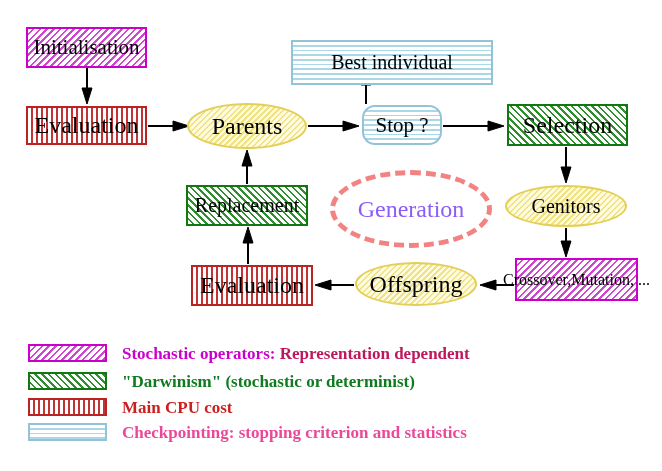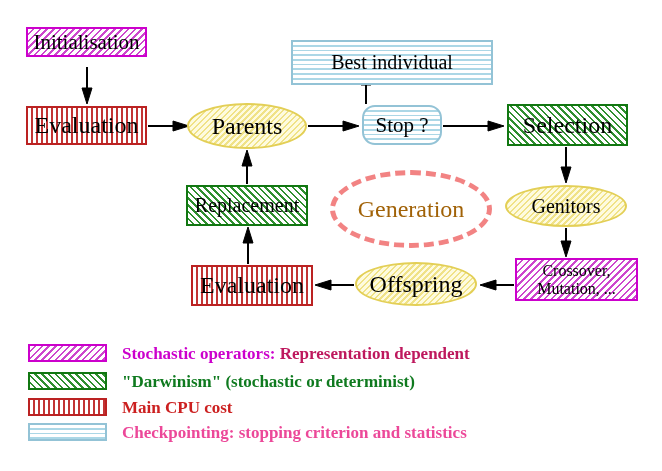"Initialisation" #node-initialisation { height: 30px -> 41px }
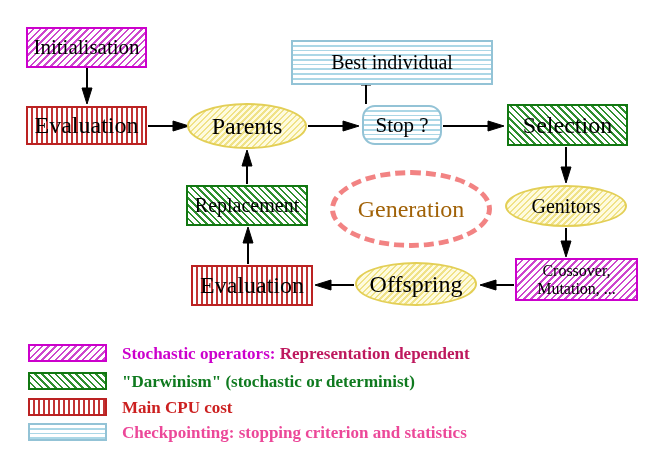"Generation" #node-generation { color: #a16207 -> #8b5cf6 }
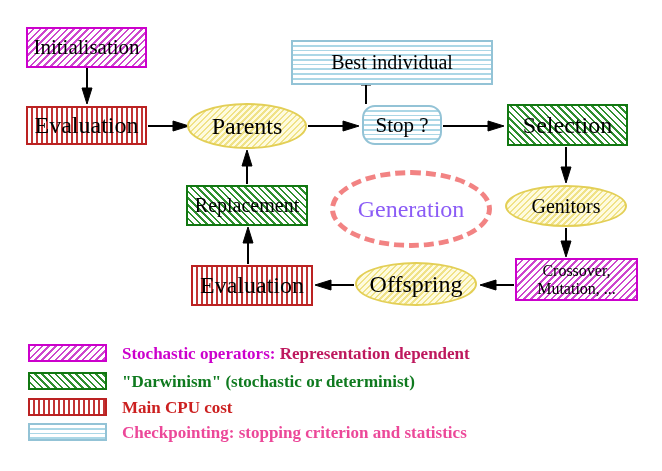"Crossover," #node-crossover { flex-direction: column -> row }
